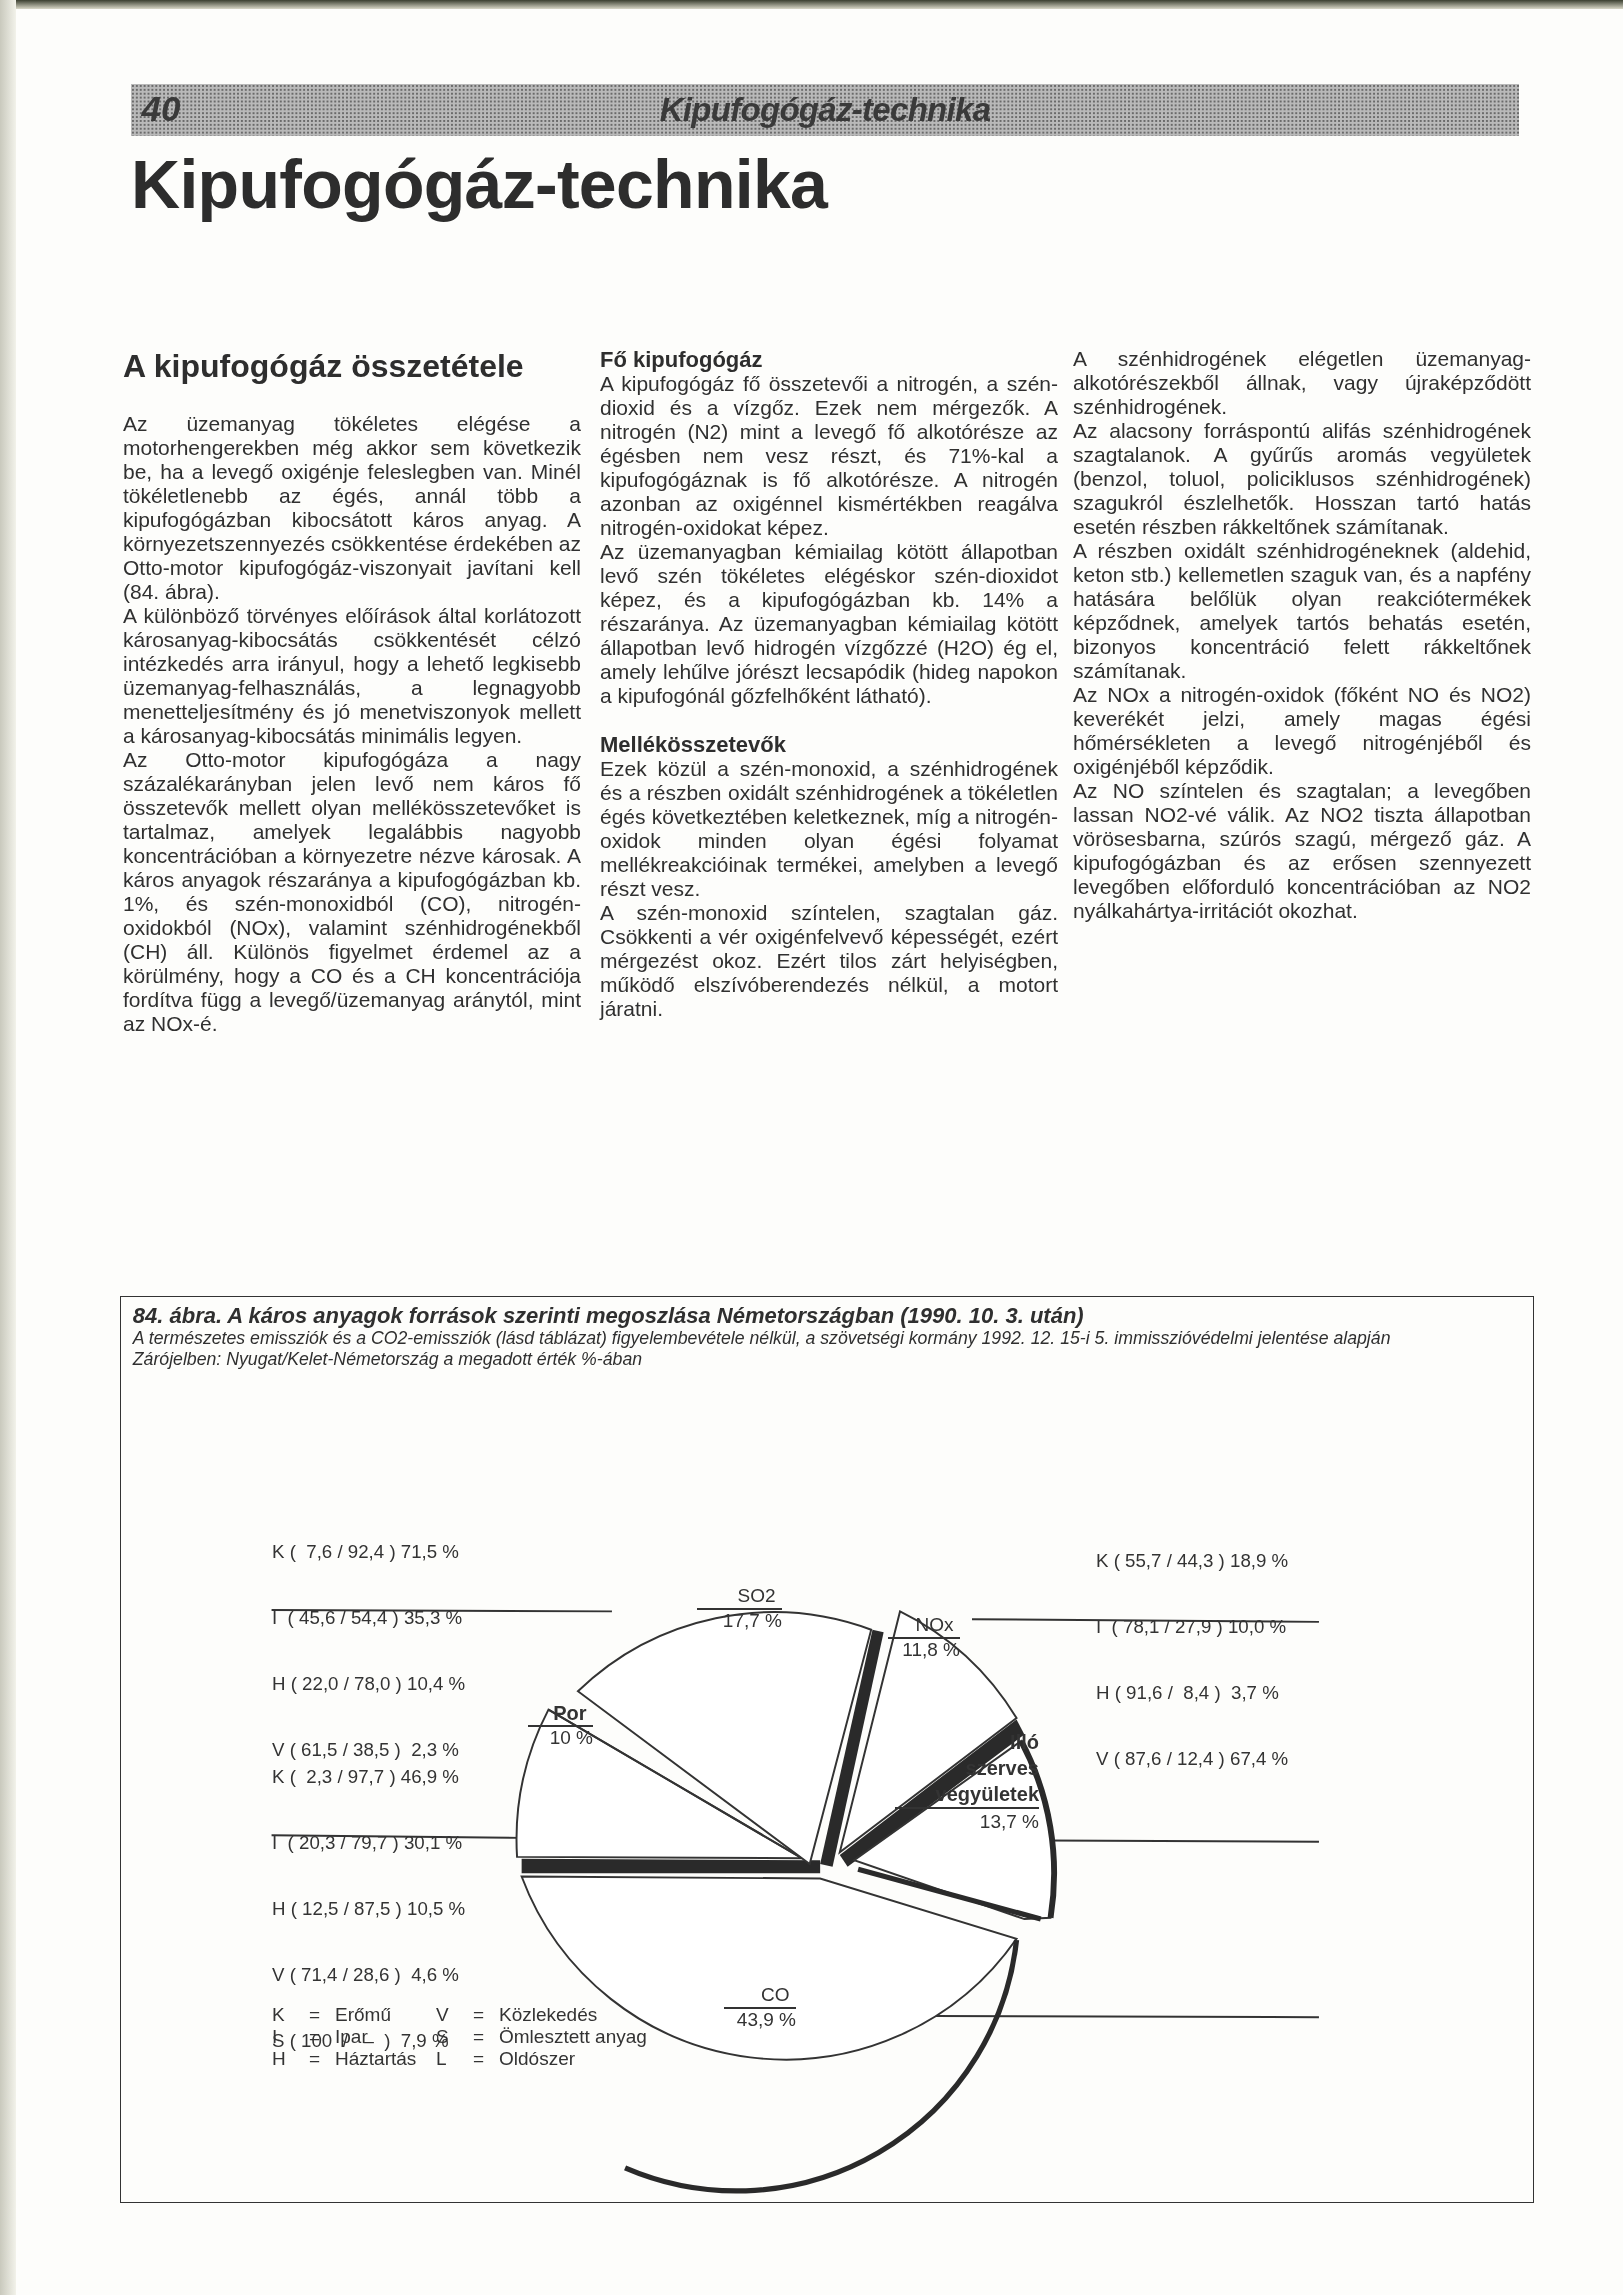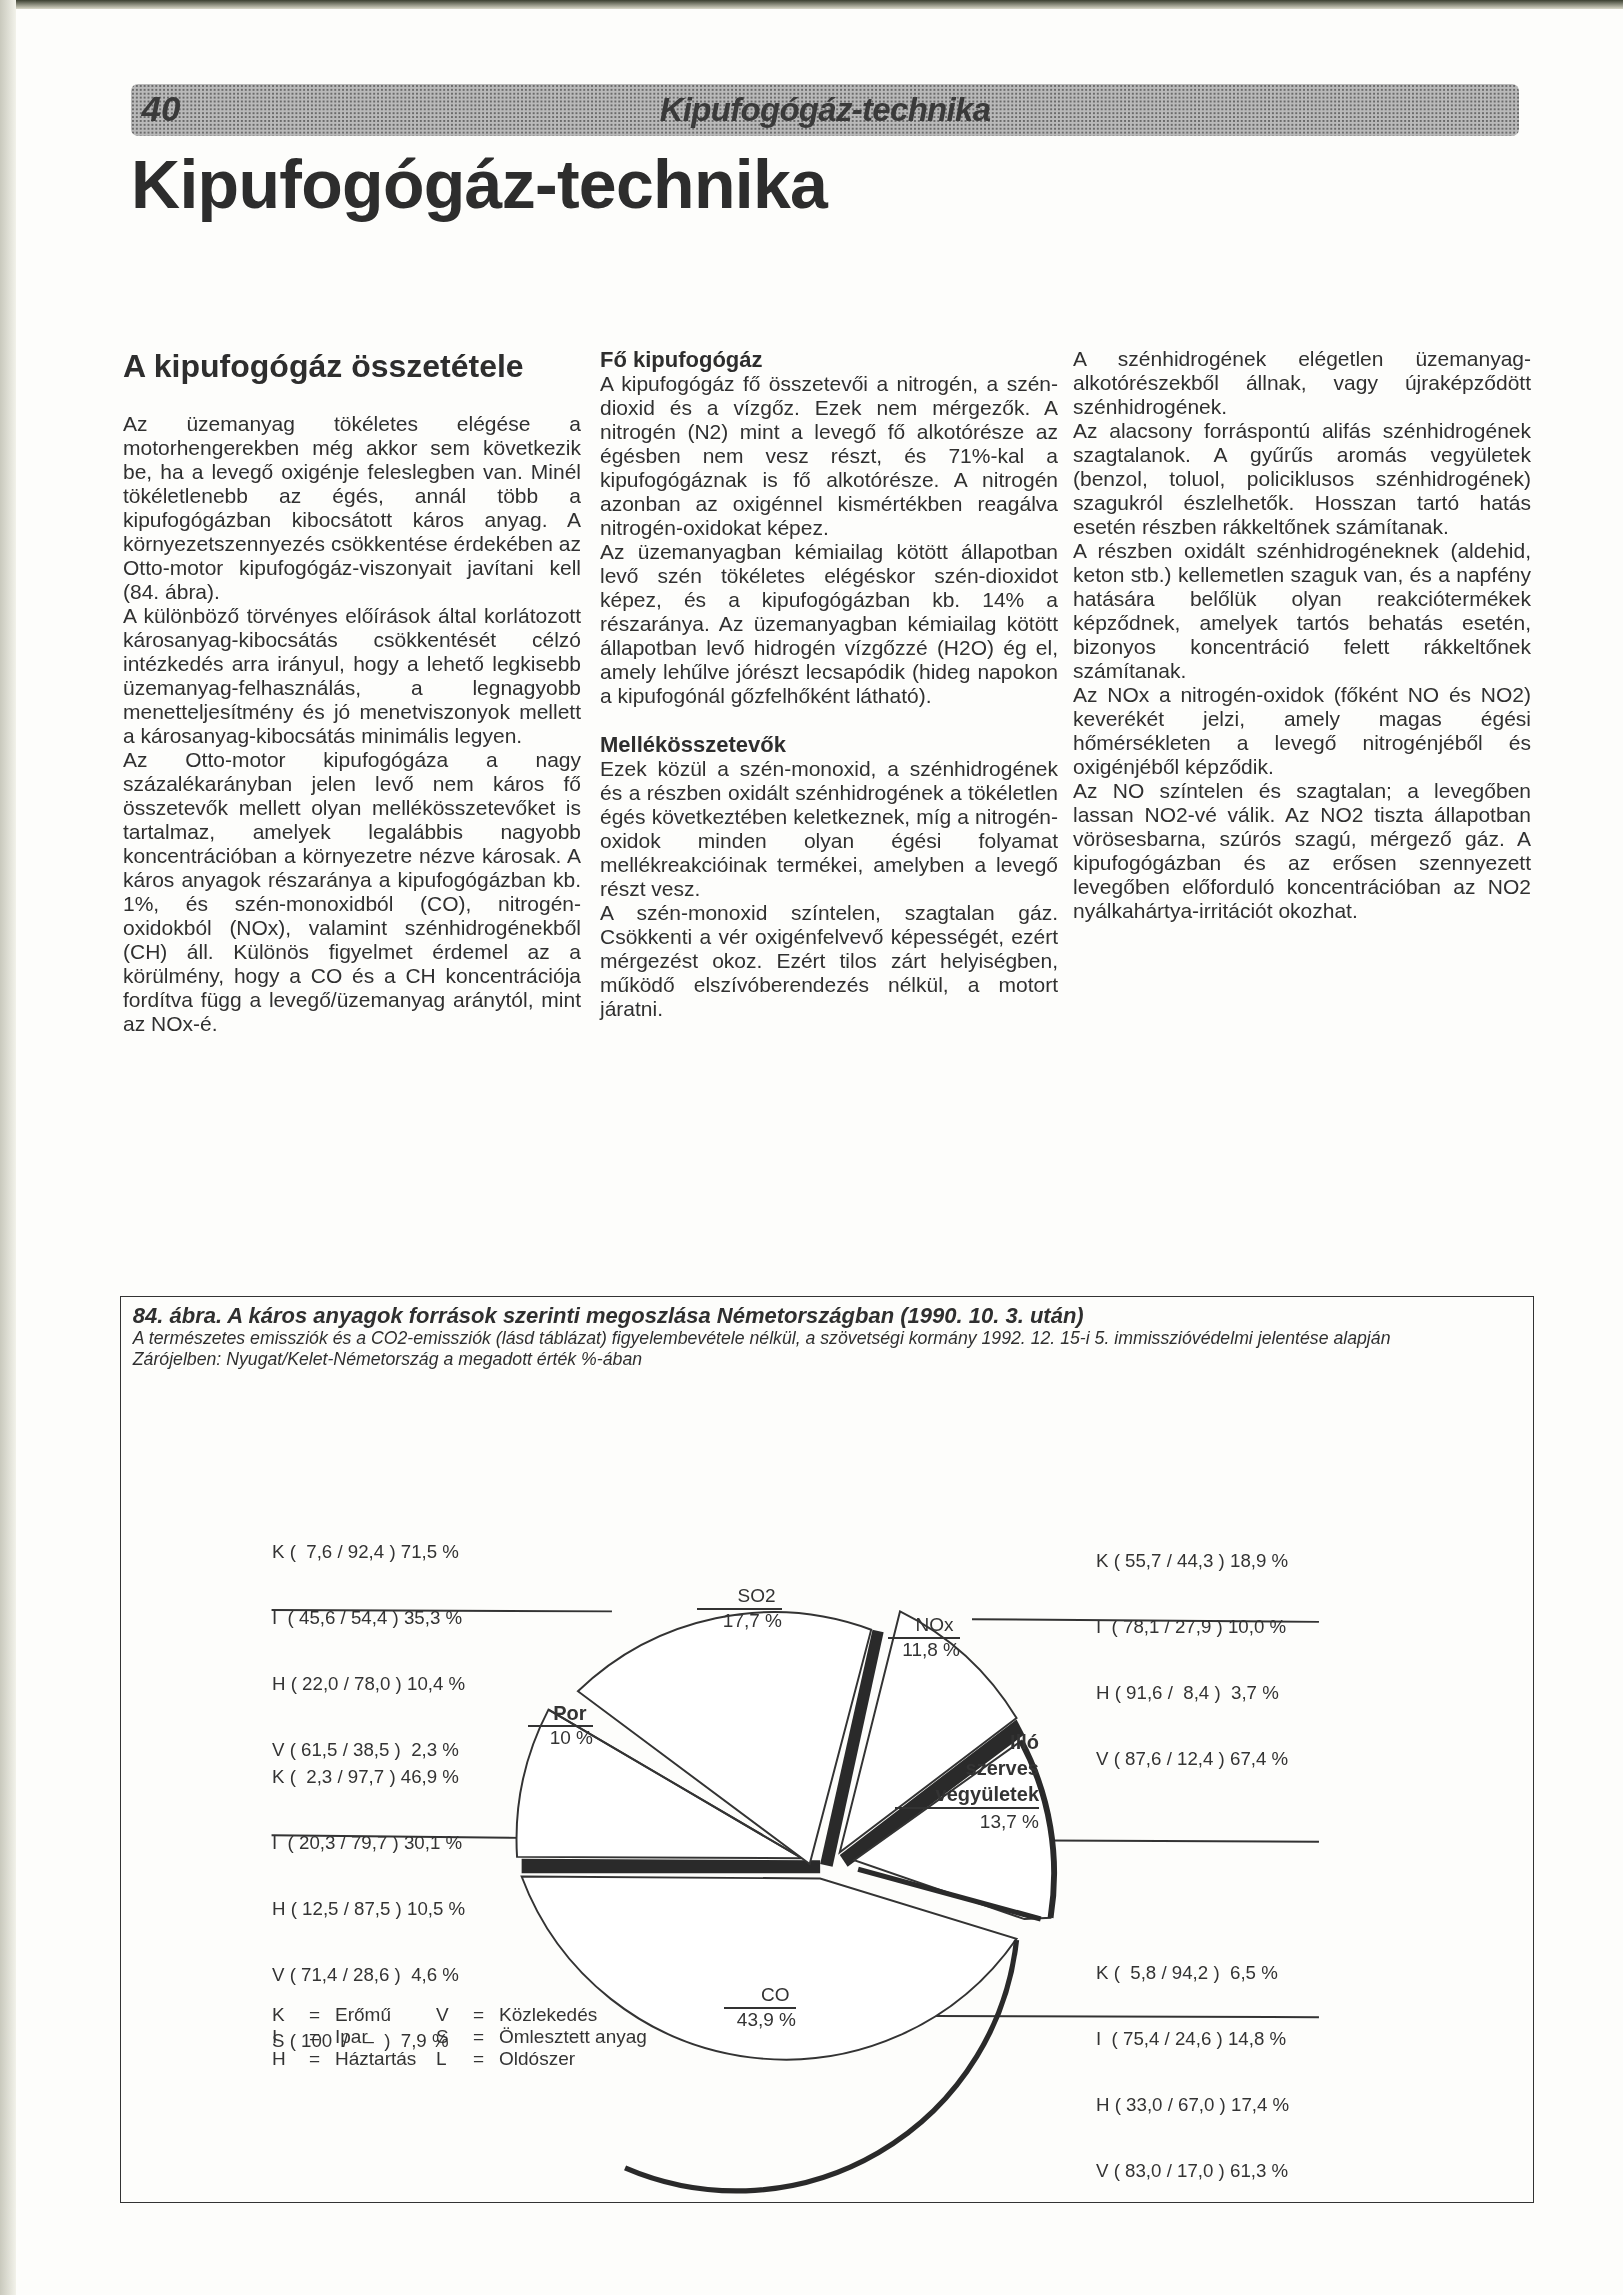"40" .band { border-radius: 7px -> none }
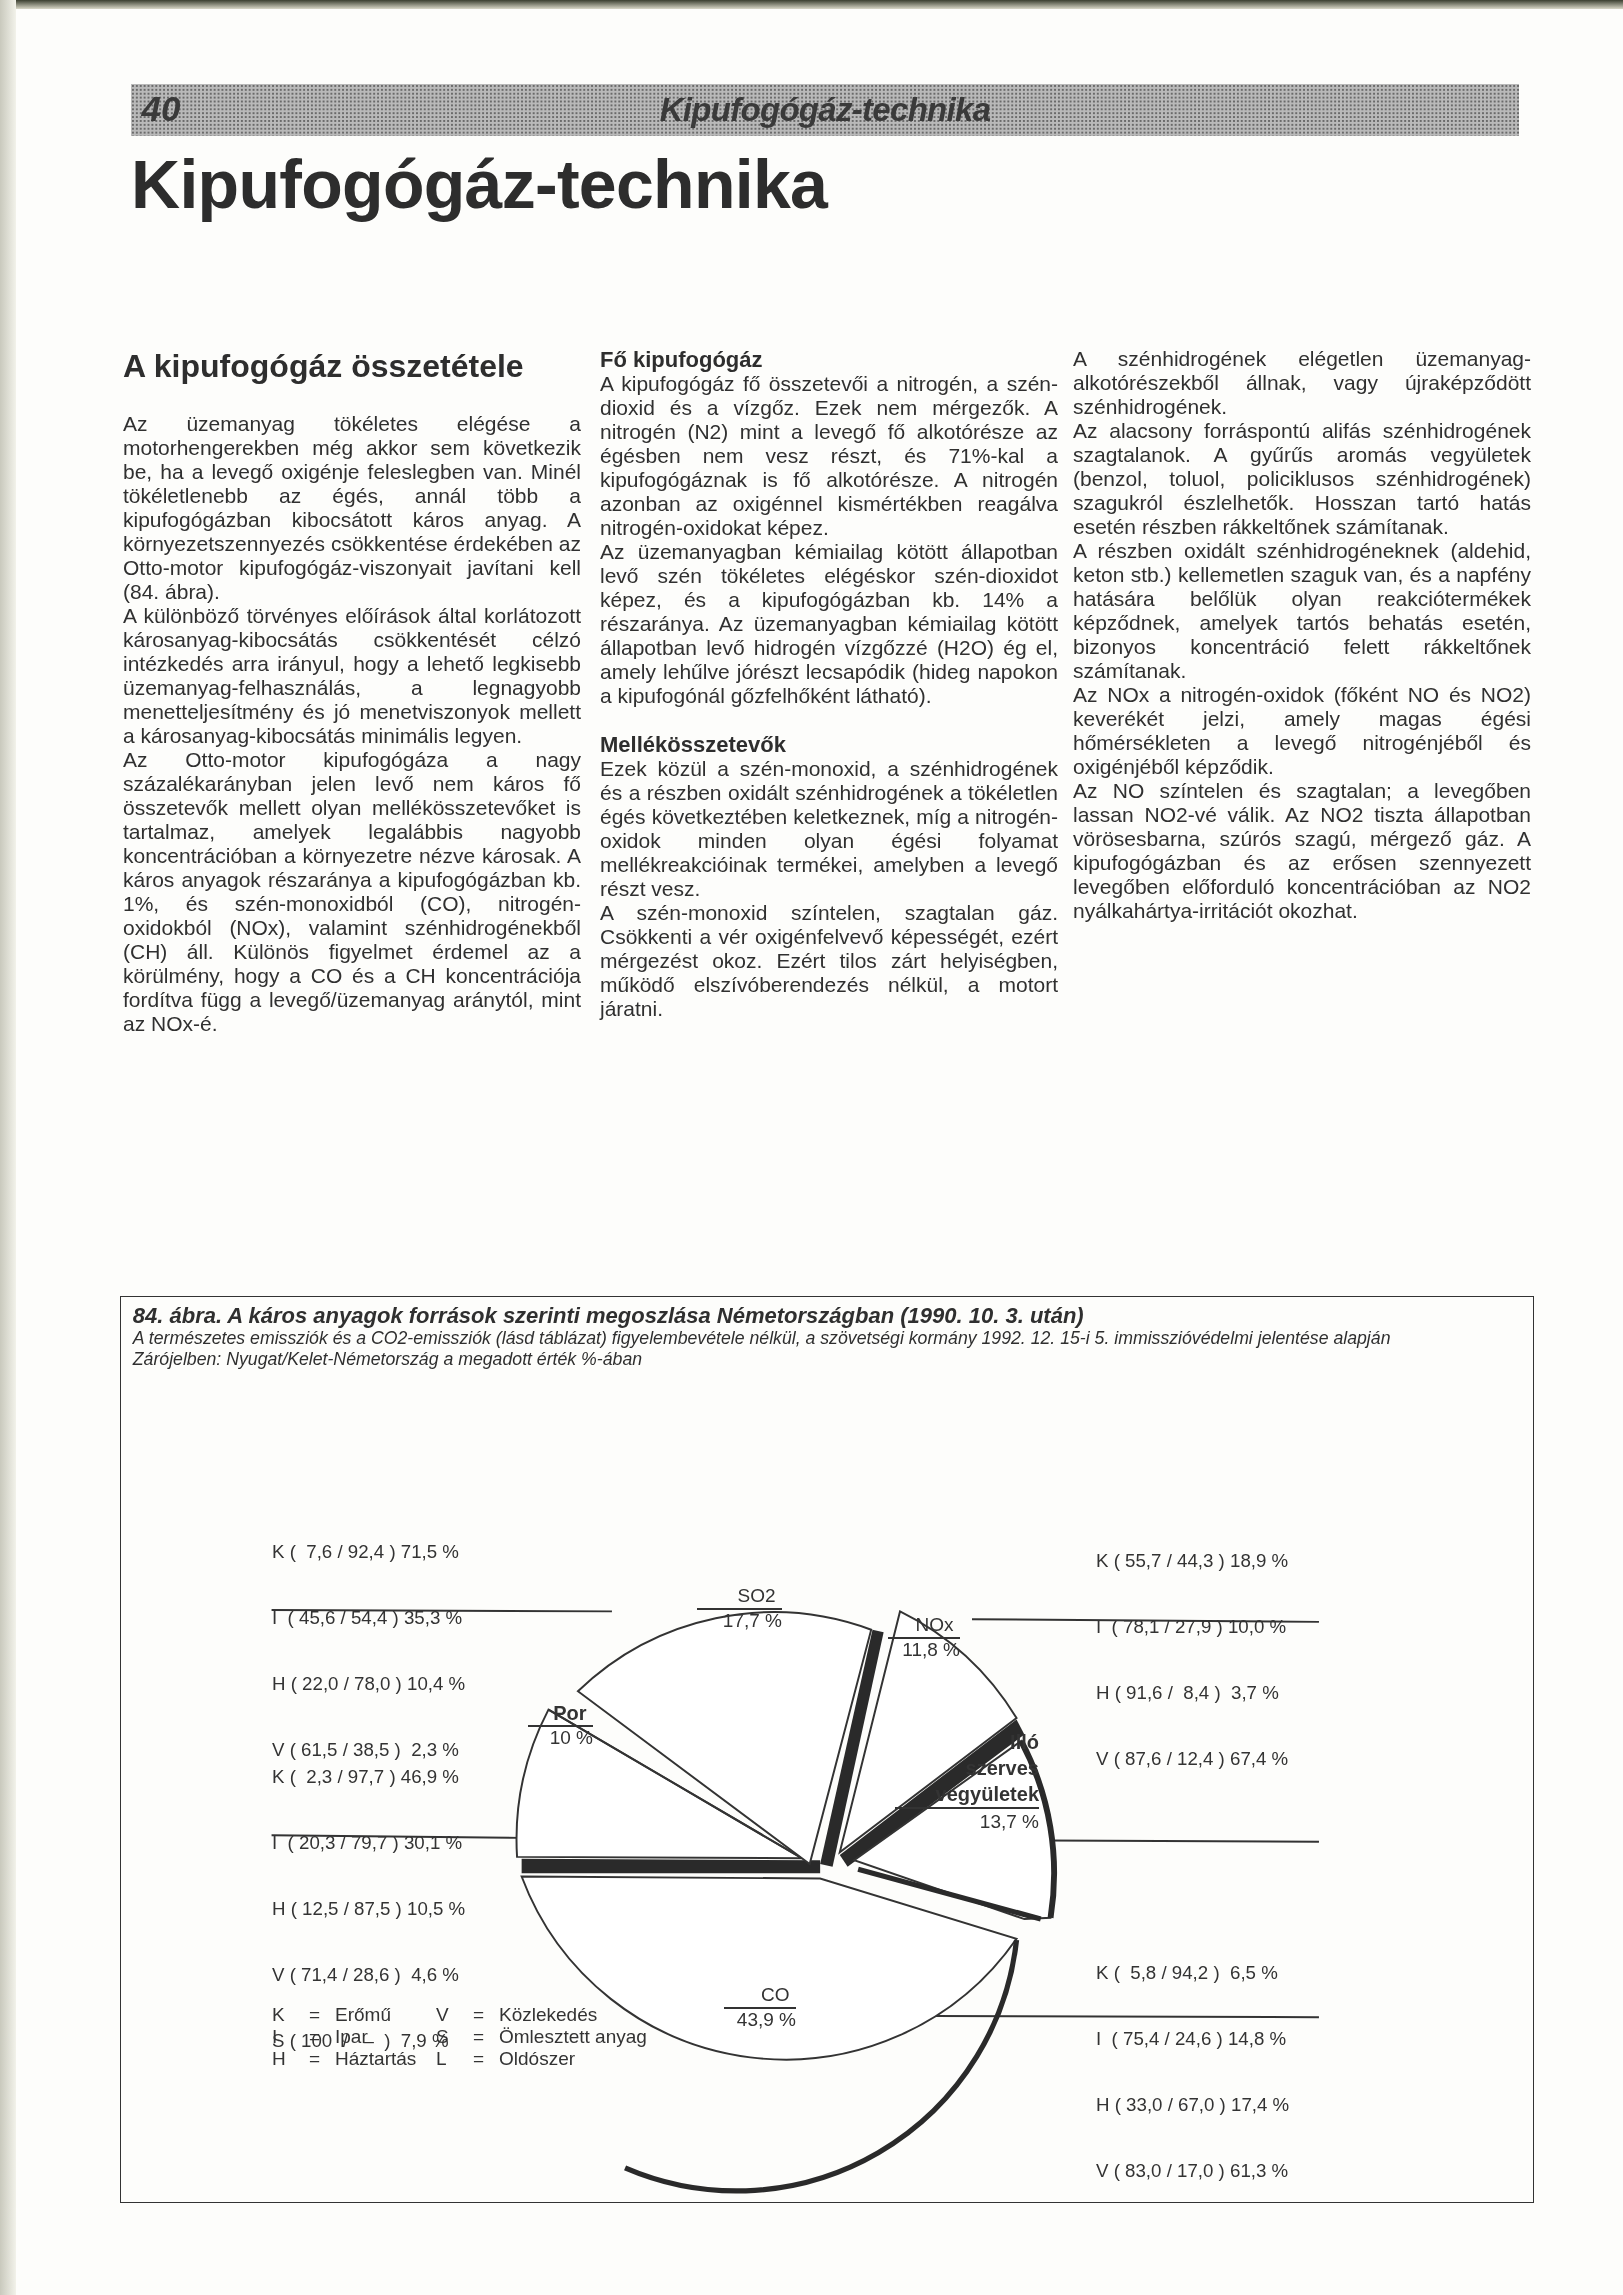"K ( 5,8 / 94,2" div.tbl { html: <div> <span>K ( 5,8 / 94,2 ) 6,5 %</span> <span>I ( 75,4 / 24,6 ) 14,8 %</span> <span>H ( 33,0 / 67,0 ) 17,4 %</span> <span>V ( 83,0 / 17,0 ) 61,3 %</span> </div> -> none }
